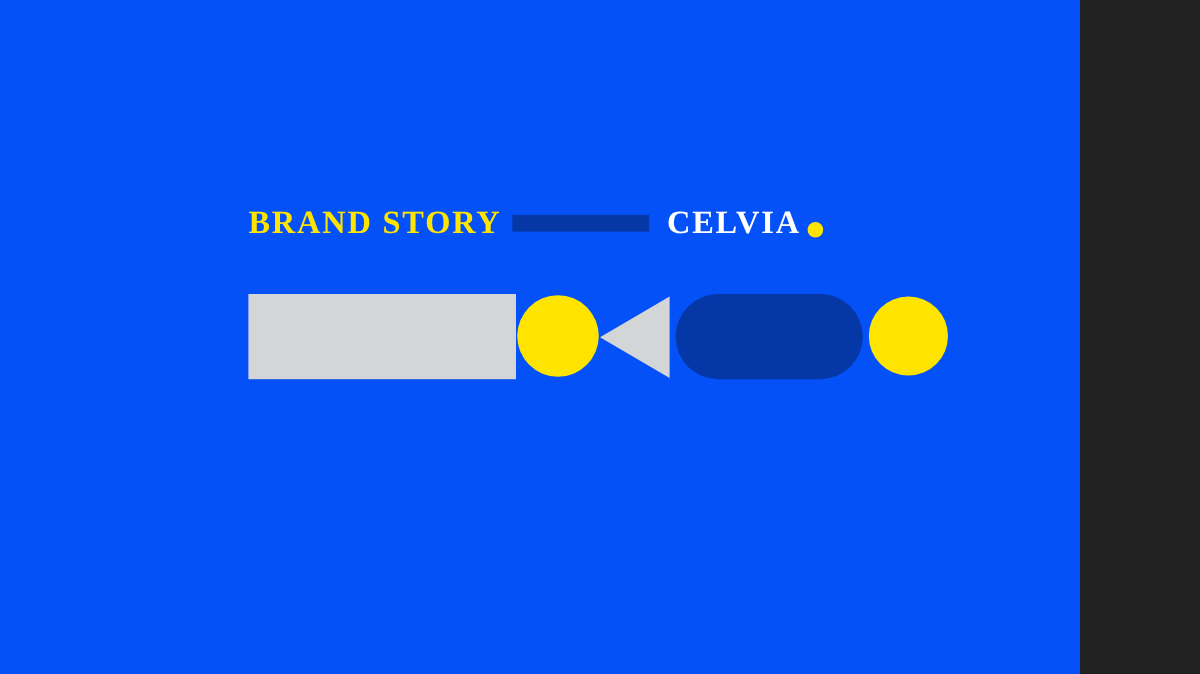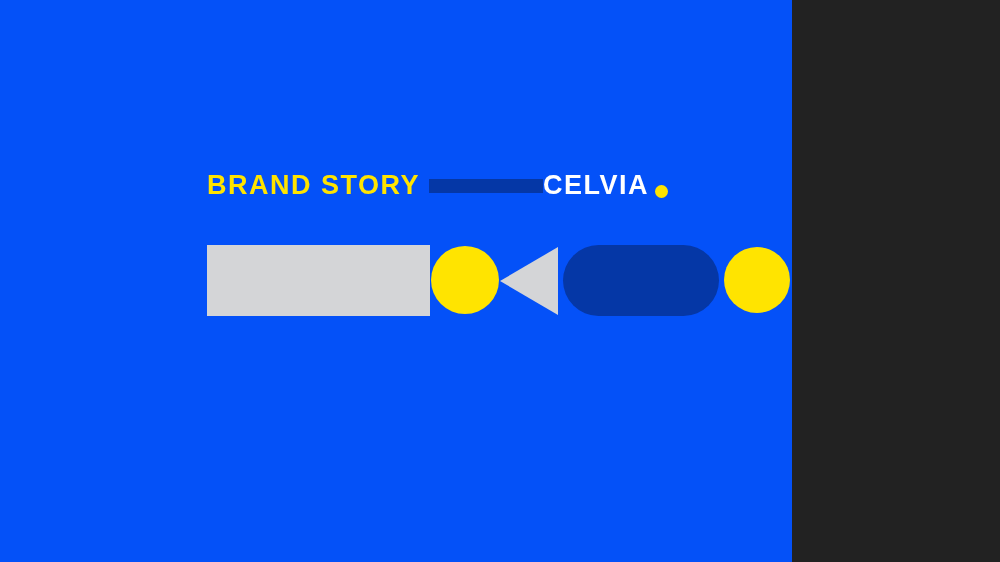"BRAND STORY" .slide { font-family: Liberation Sans, sans-serif -> Liberation Serif, serif; width: 792px -> 900px }
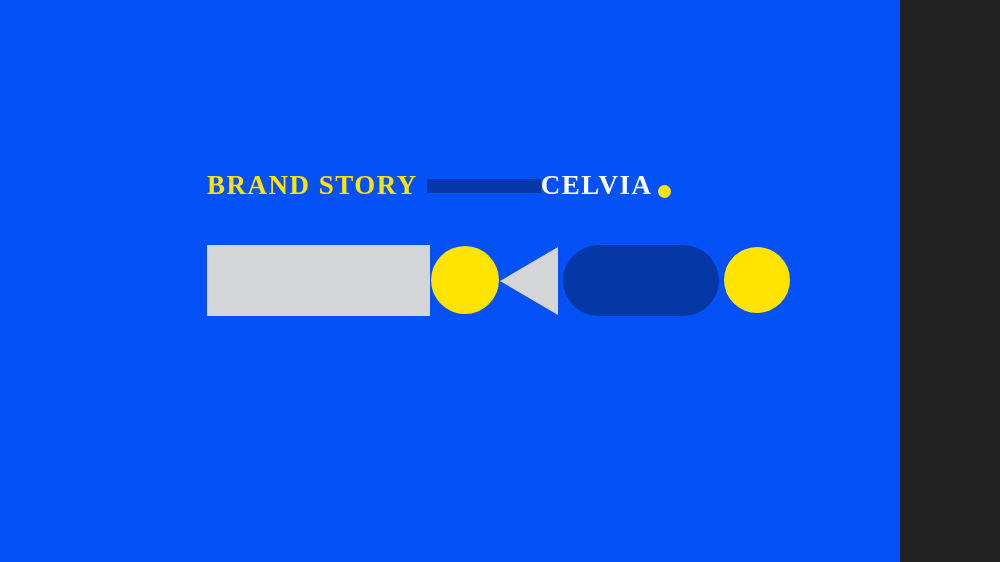"CELVIA" .brand { margin-left: none -> 15px }
